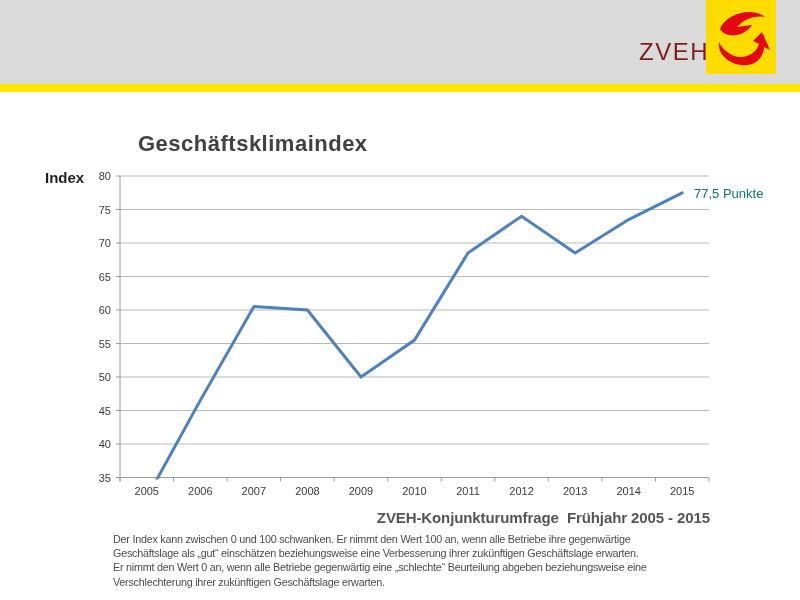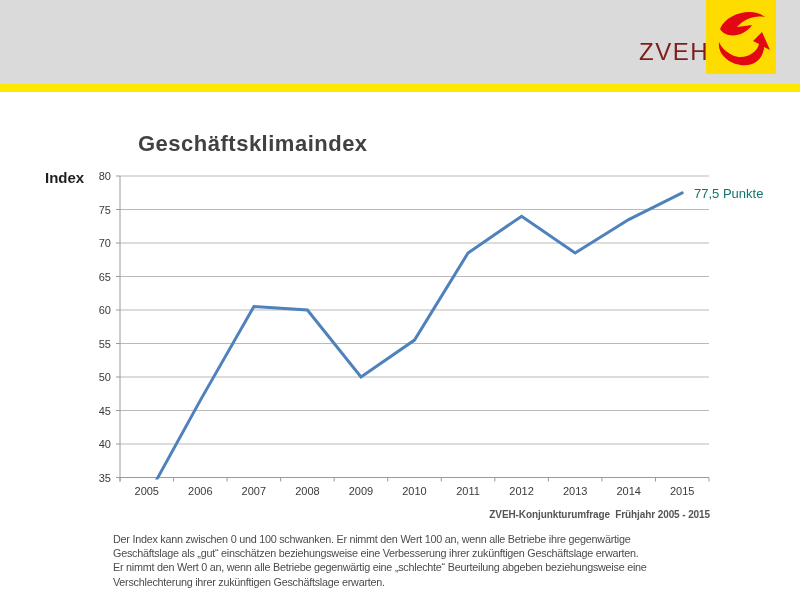"ZVEH-Konjunkturumfrage Frühjahr 2005 -" .caption { font-size: 10px -> 15px }
